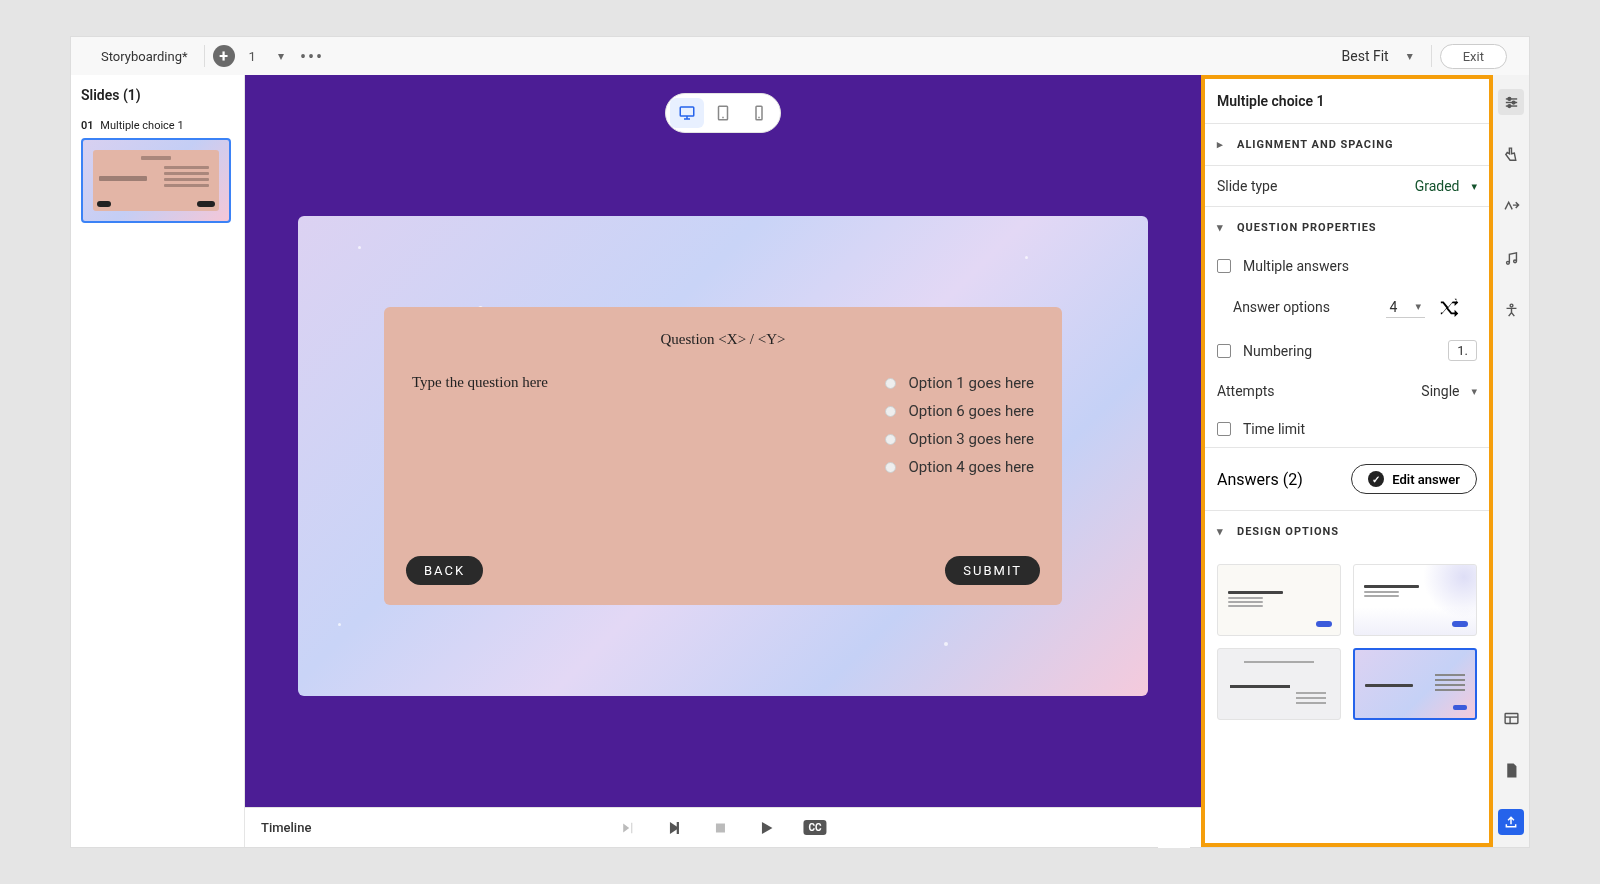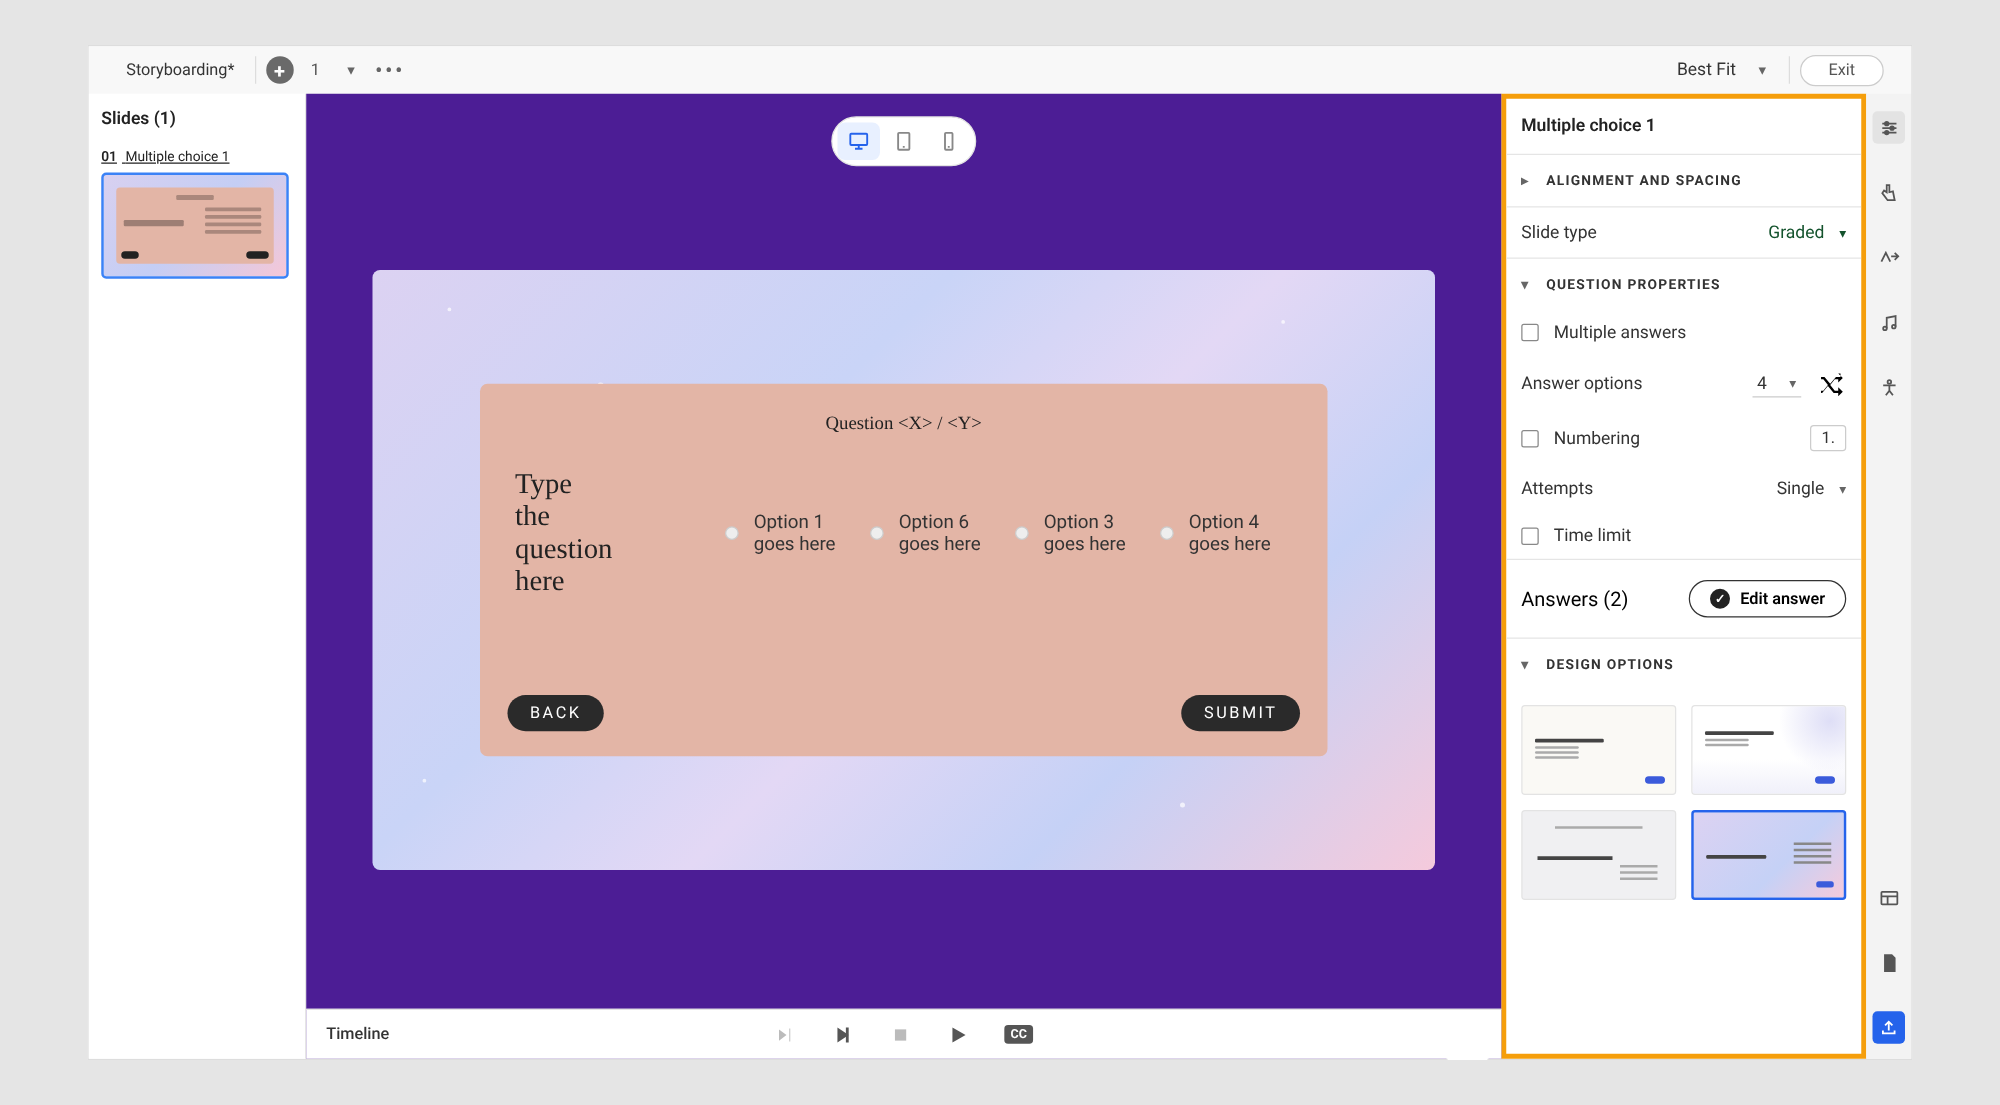"01 Multiple choice 1" .slide-thumb-row { text-decoration: underline -> none }
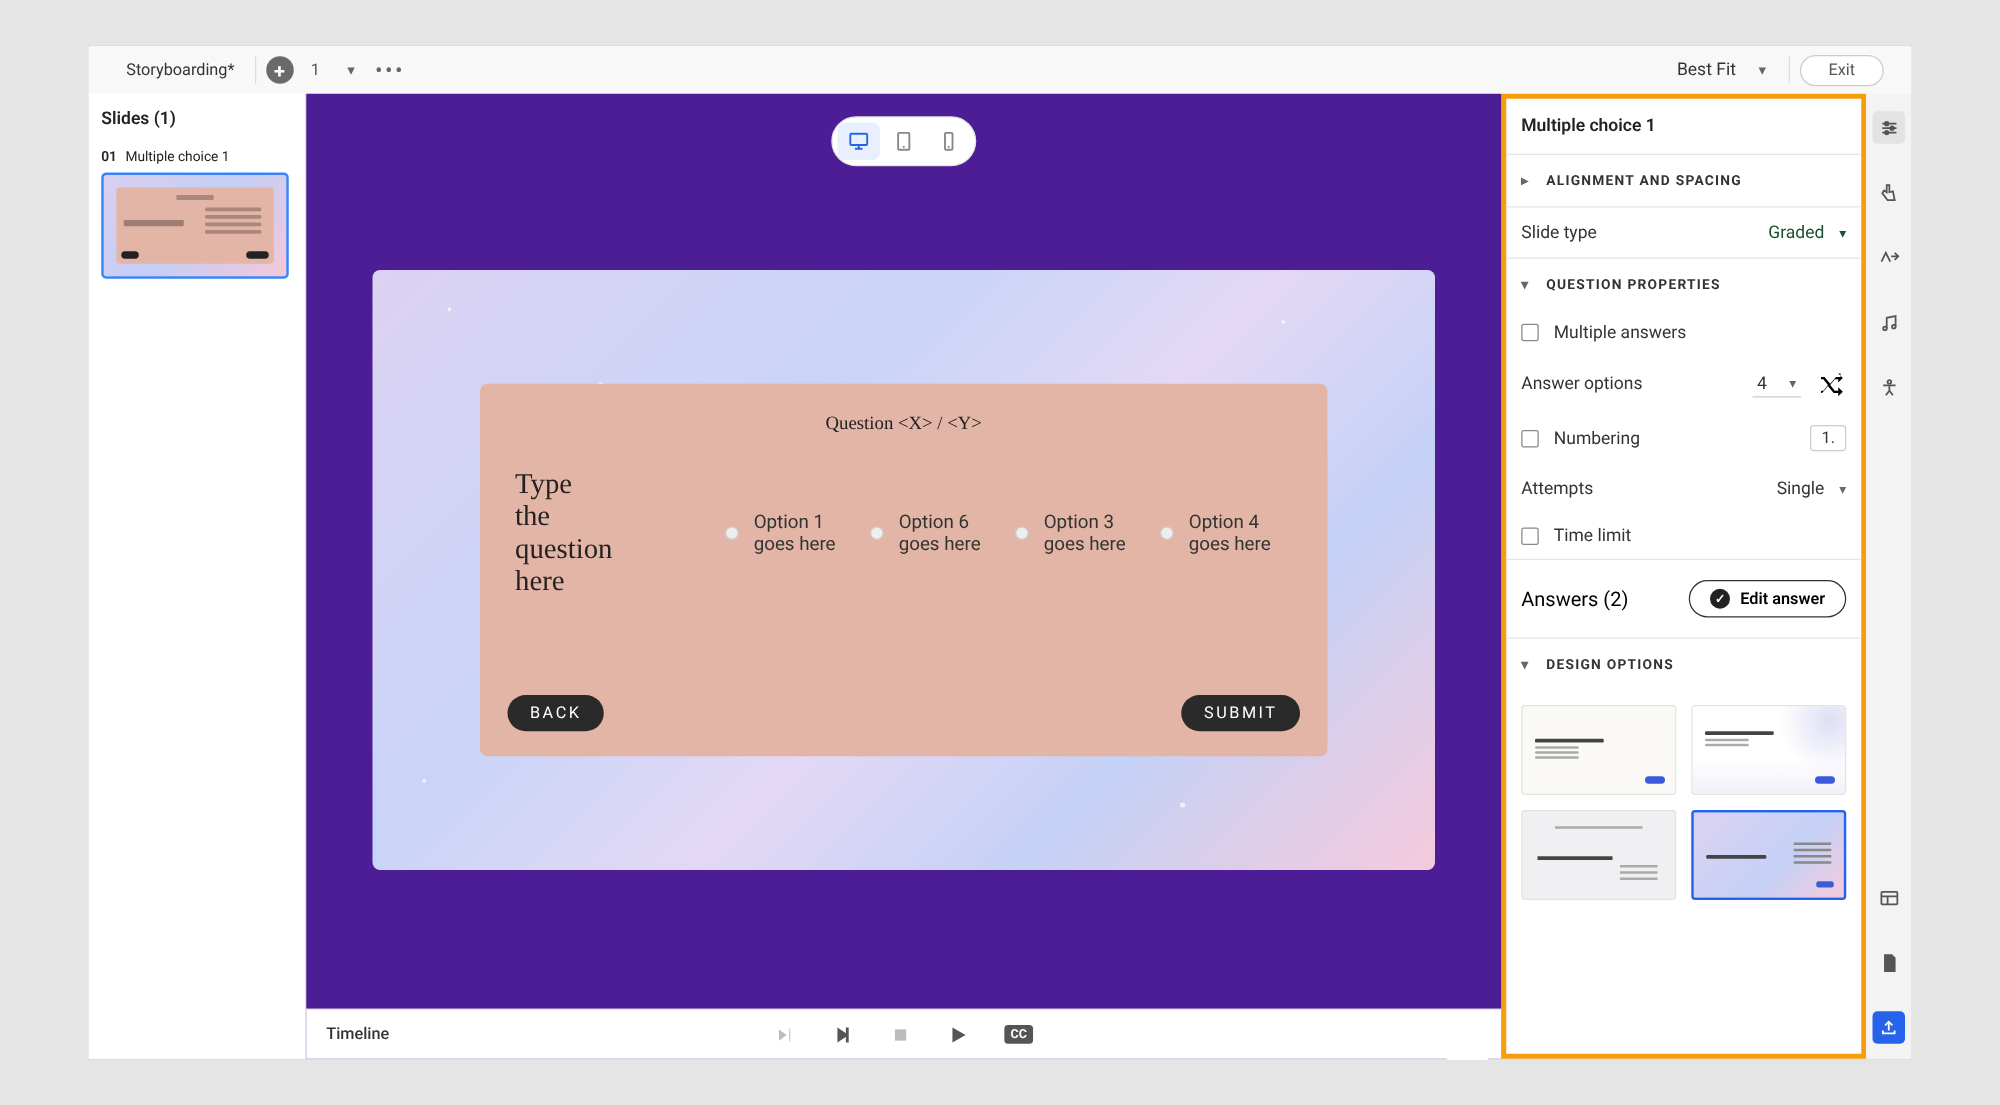"Answer options" .answer-opts-row { padding: 12px 12px -> 12px 28px }
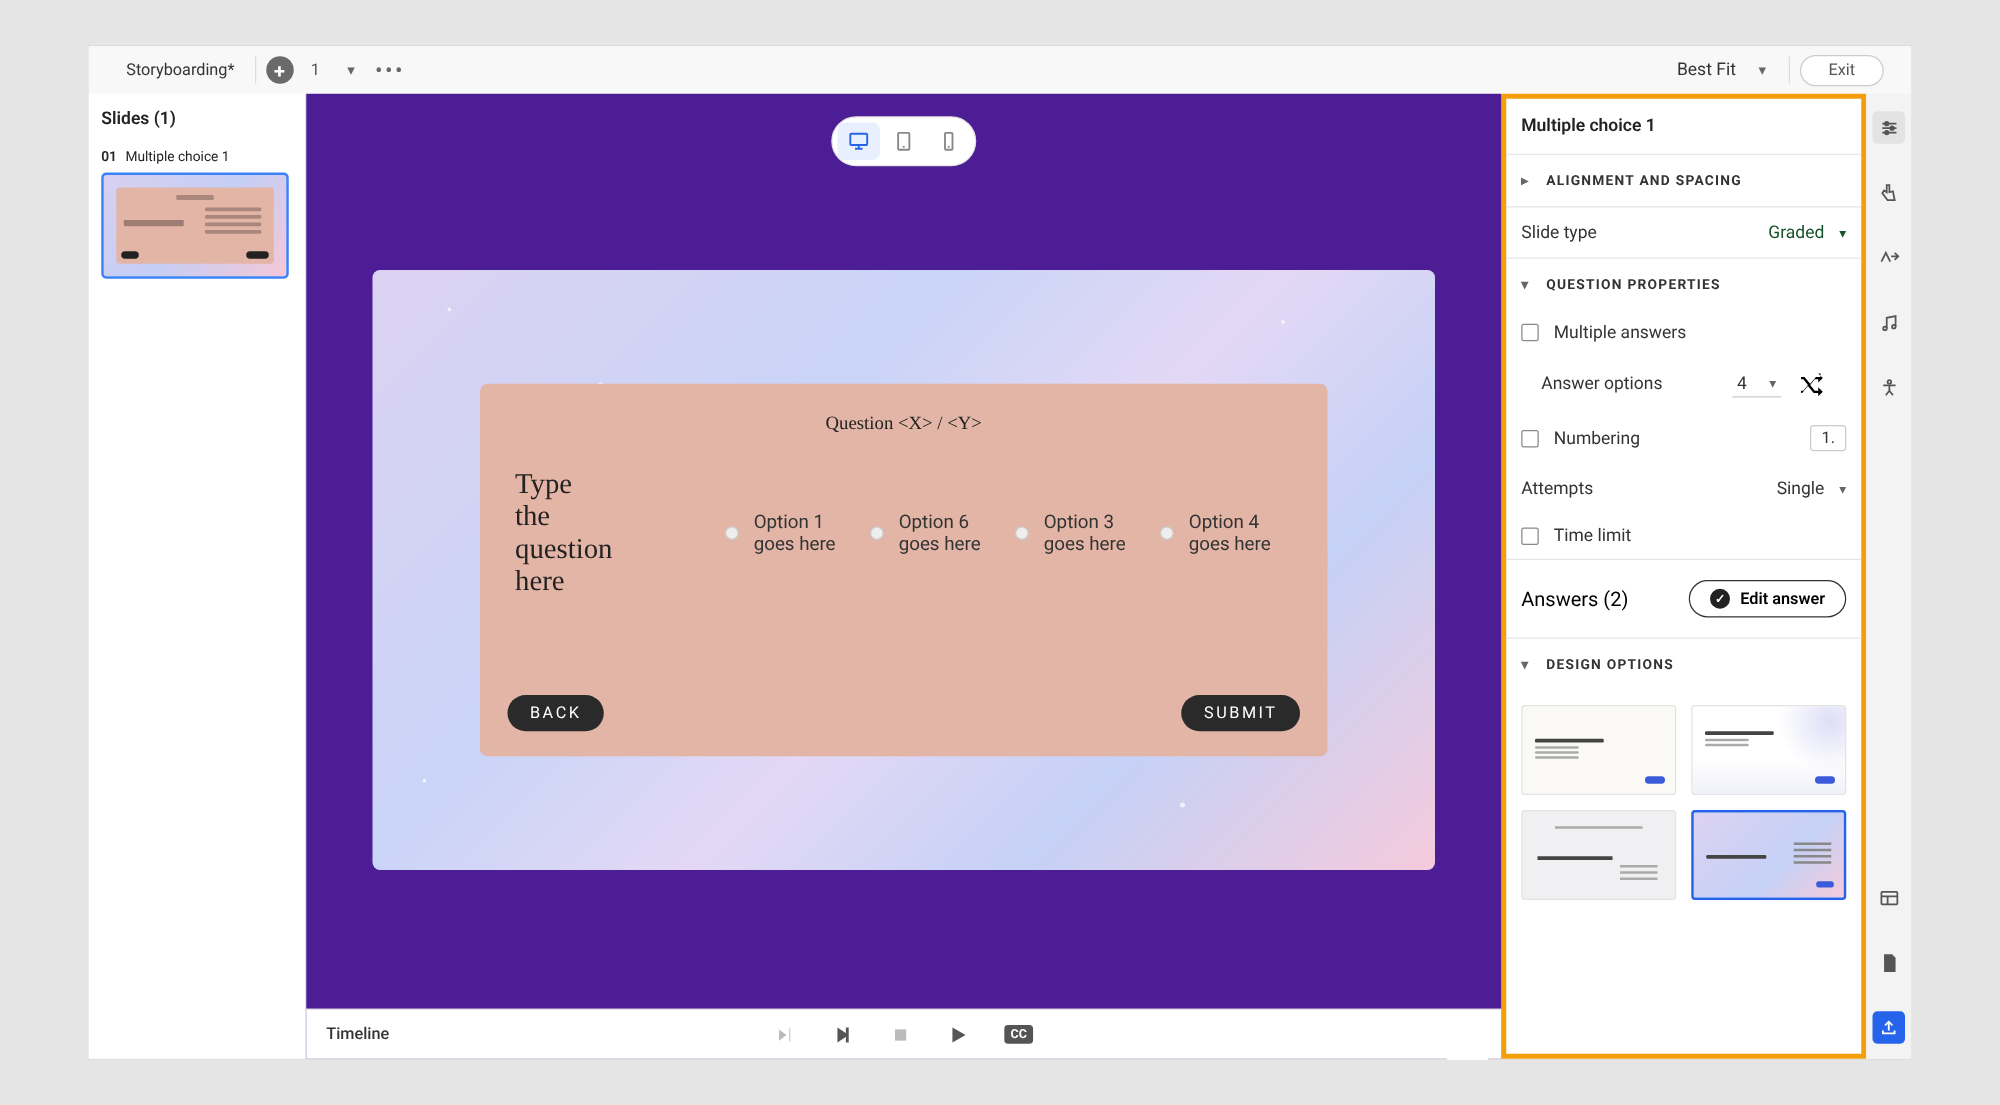"Type the question here" .q-text { font-size: 23px -> 15px }
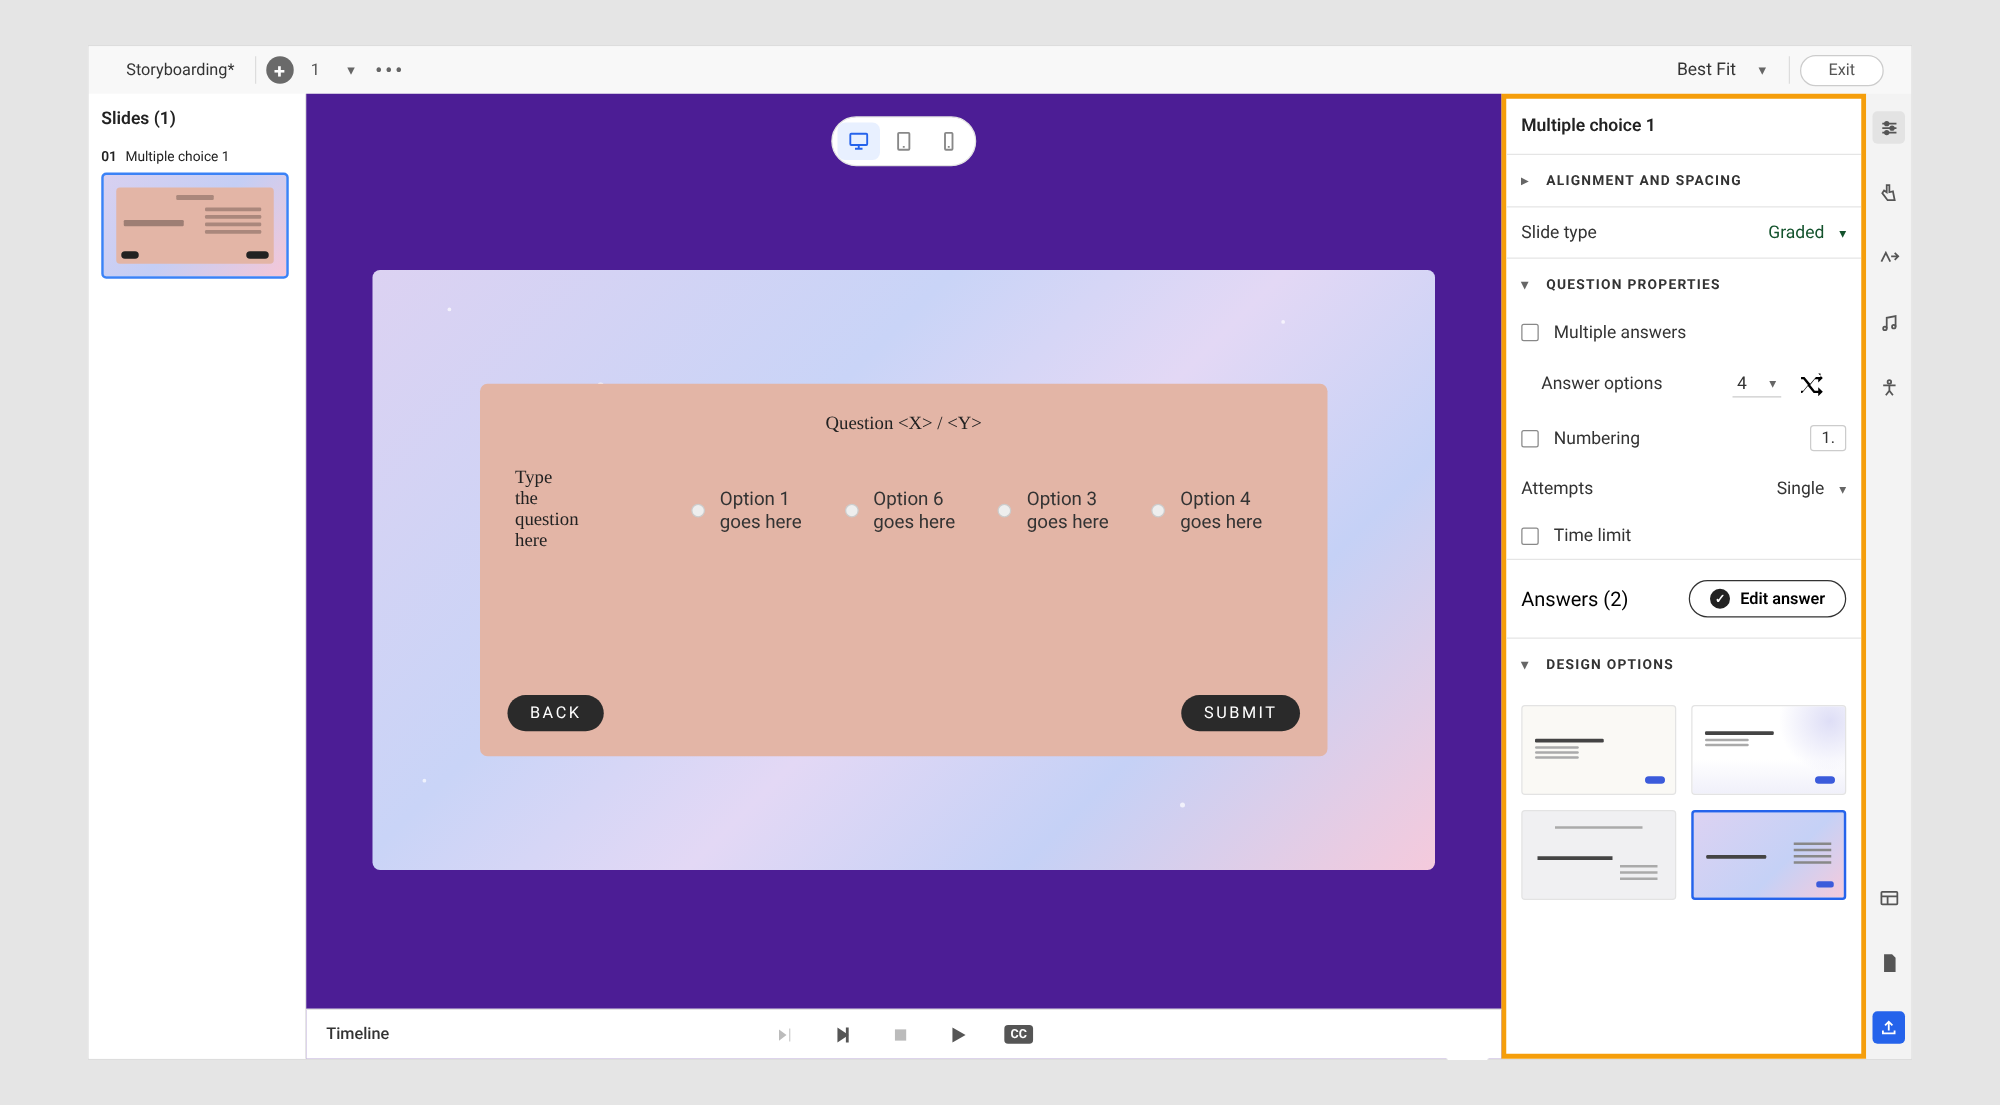"Option 1 goes here" .q-options { flex-direction: row -> column }
